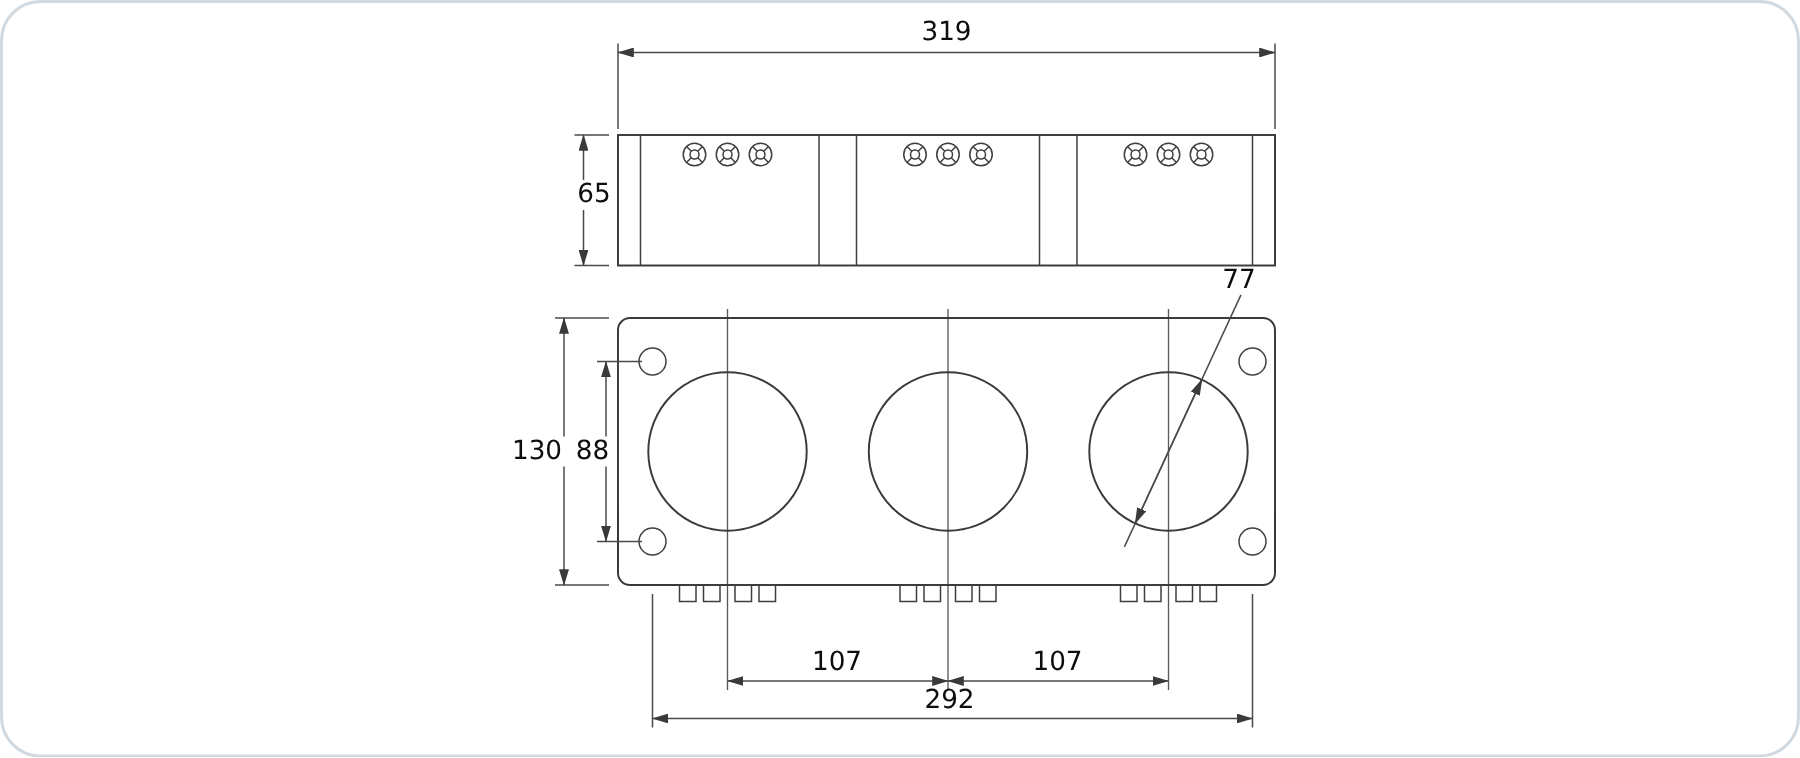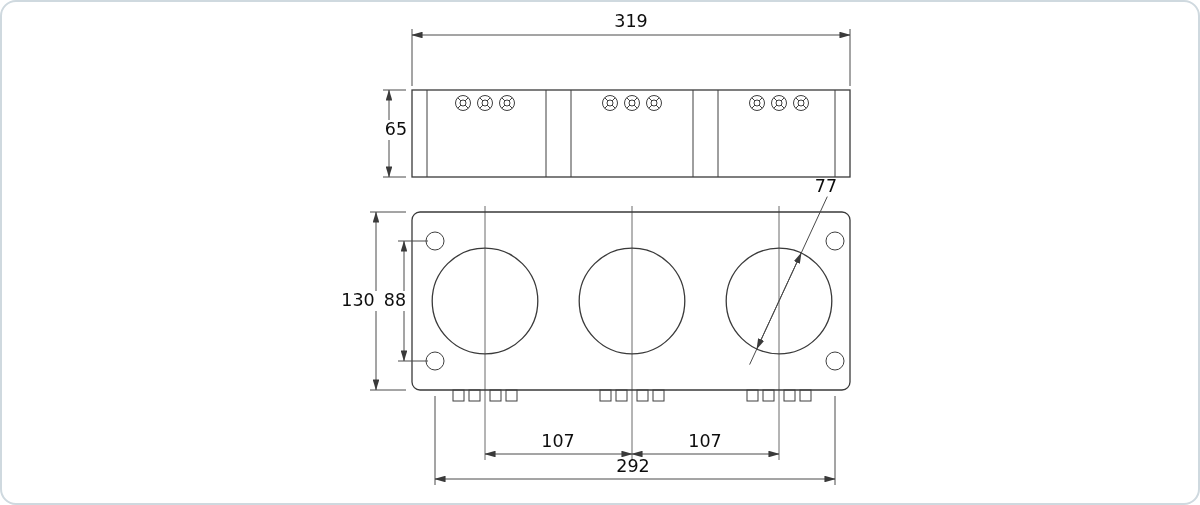"319" .canvas { border-radius: 16px -> 27px }
